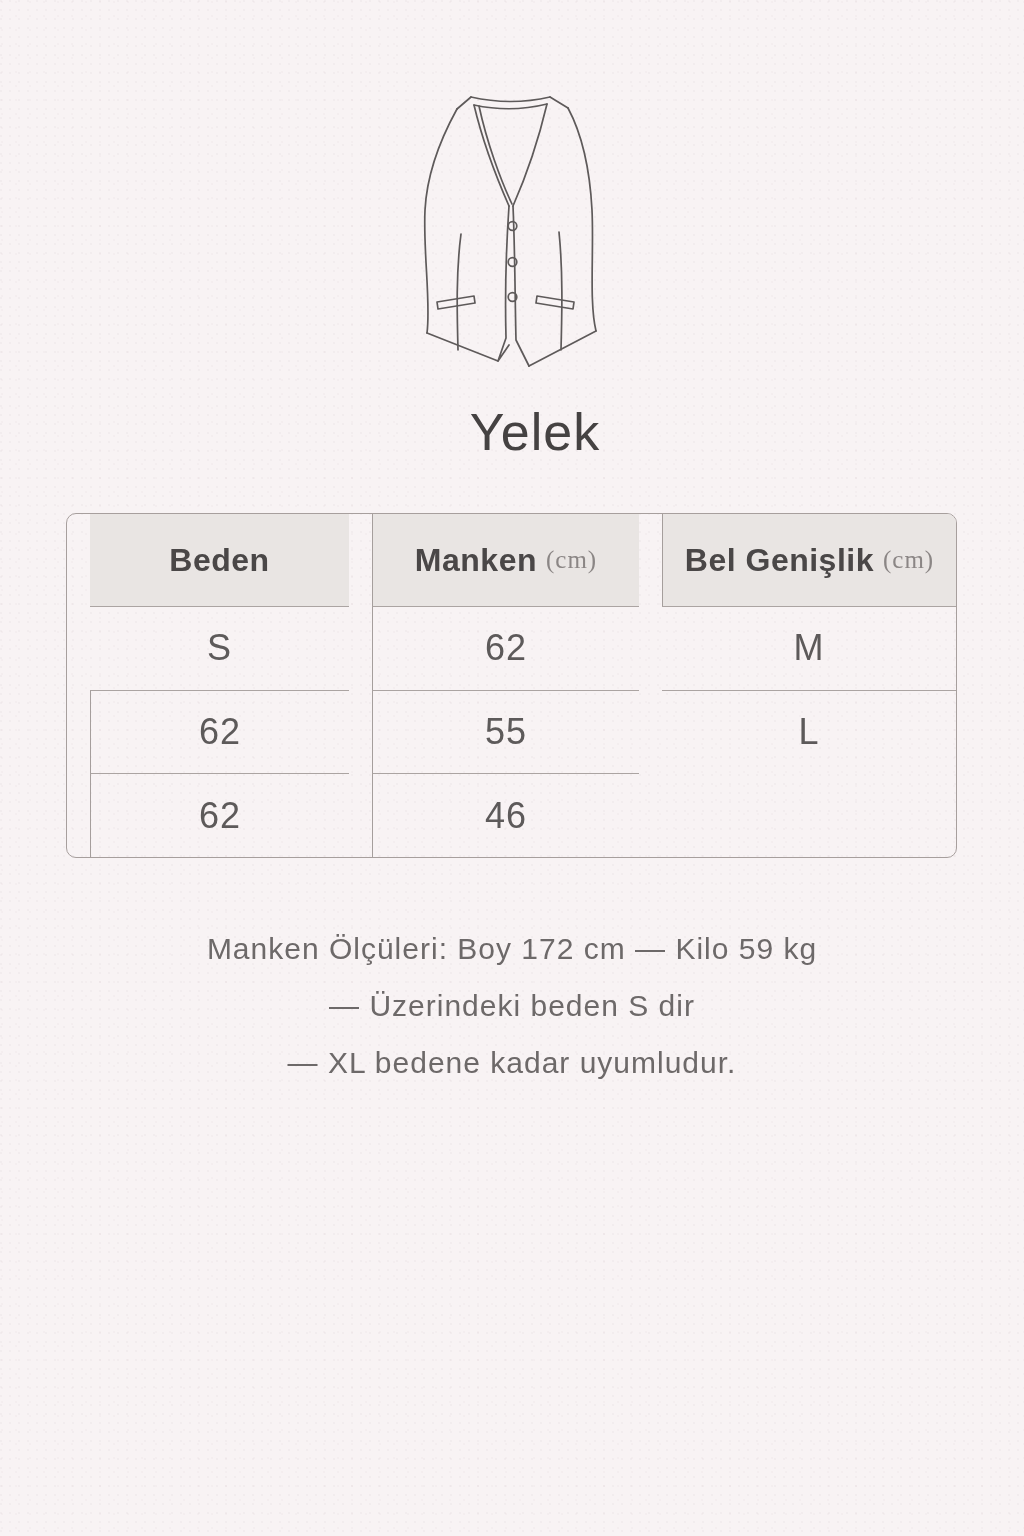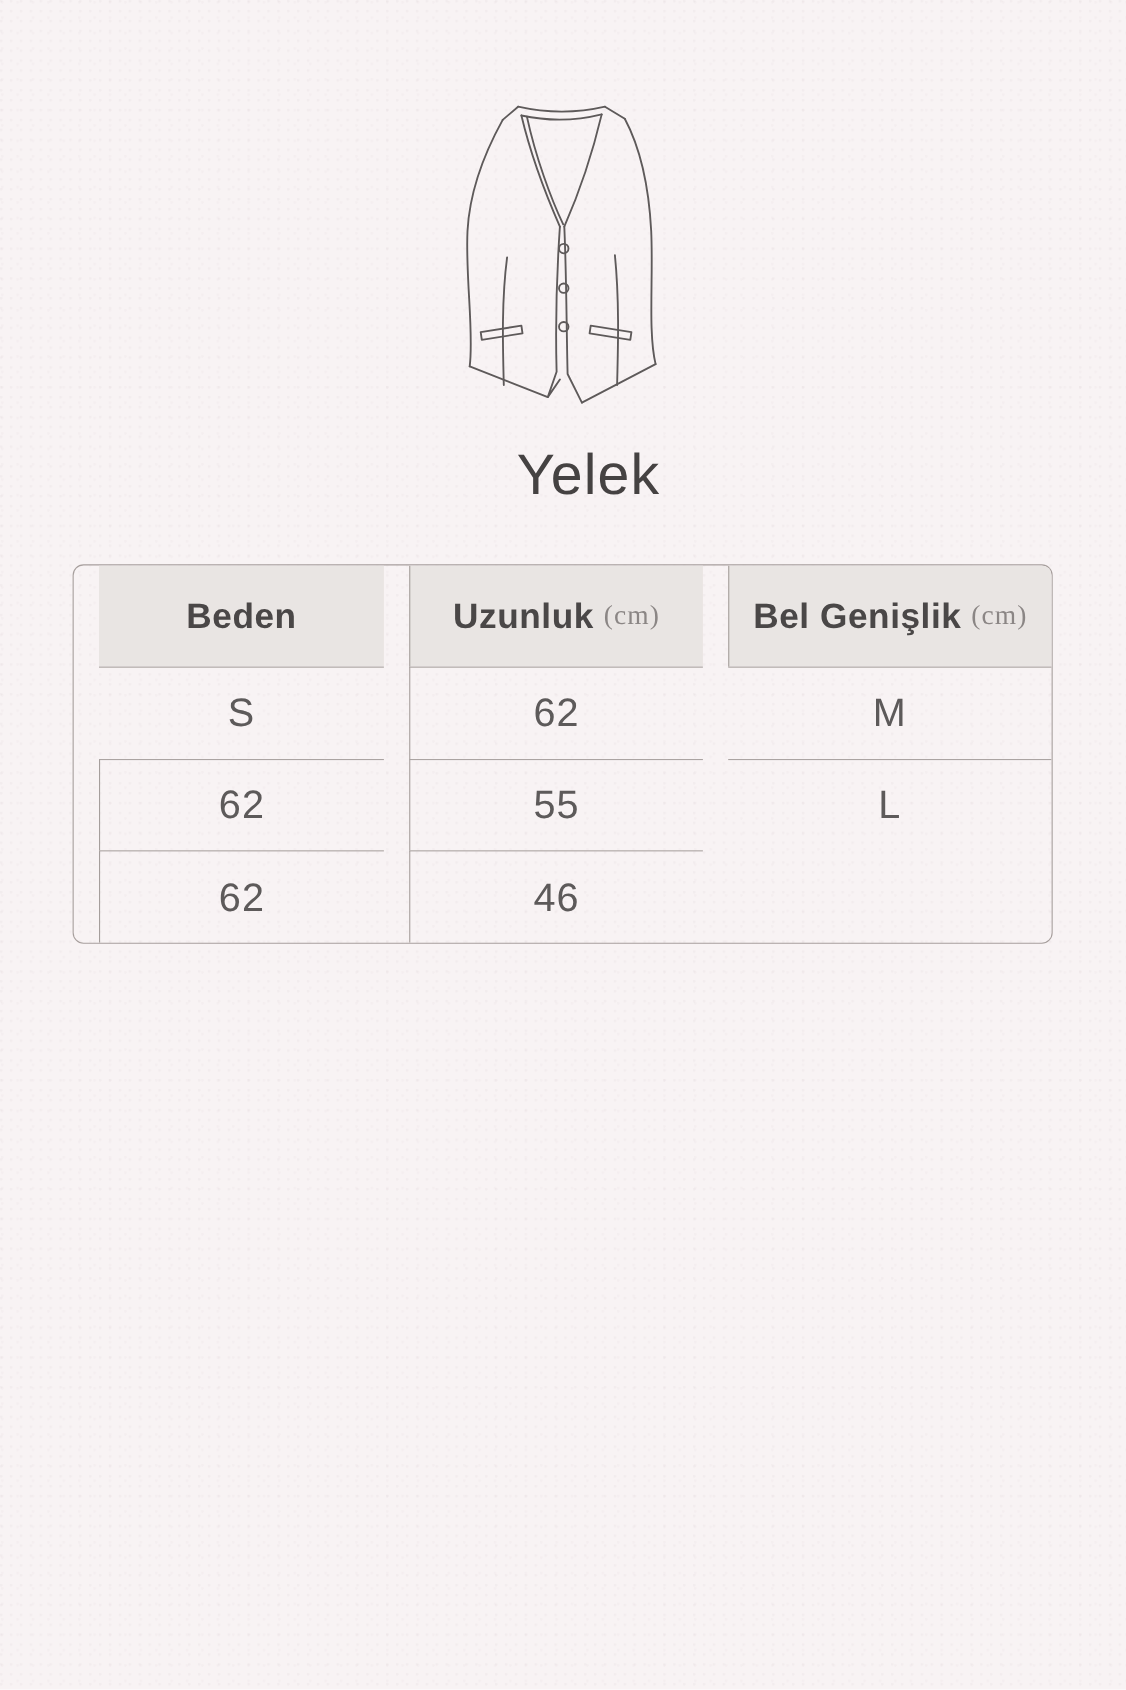"Uzunluk" span.head-label { text: Uzunluk -> Manken }
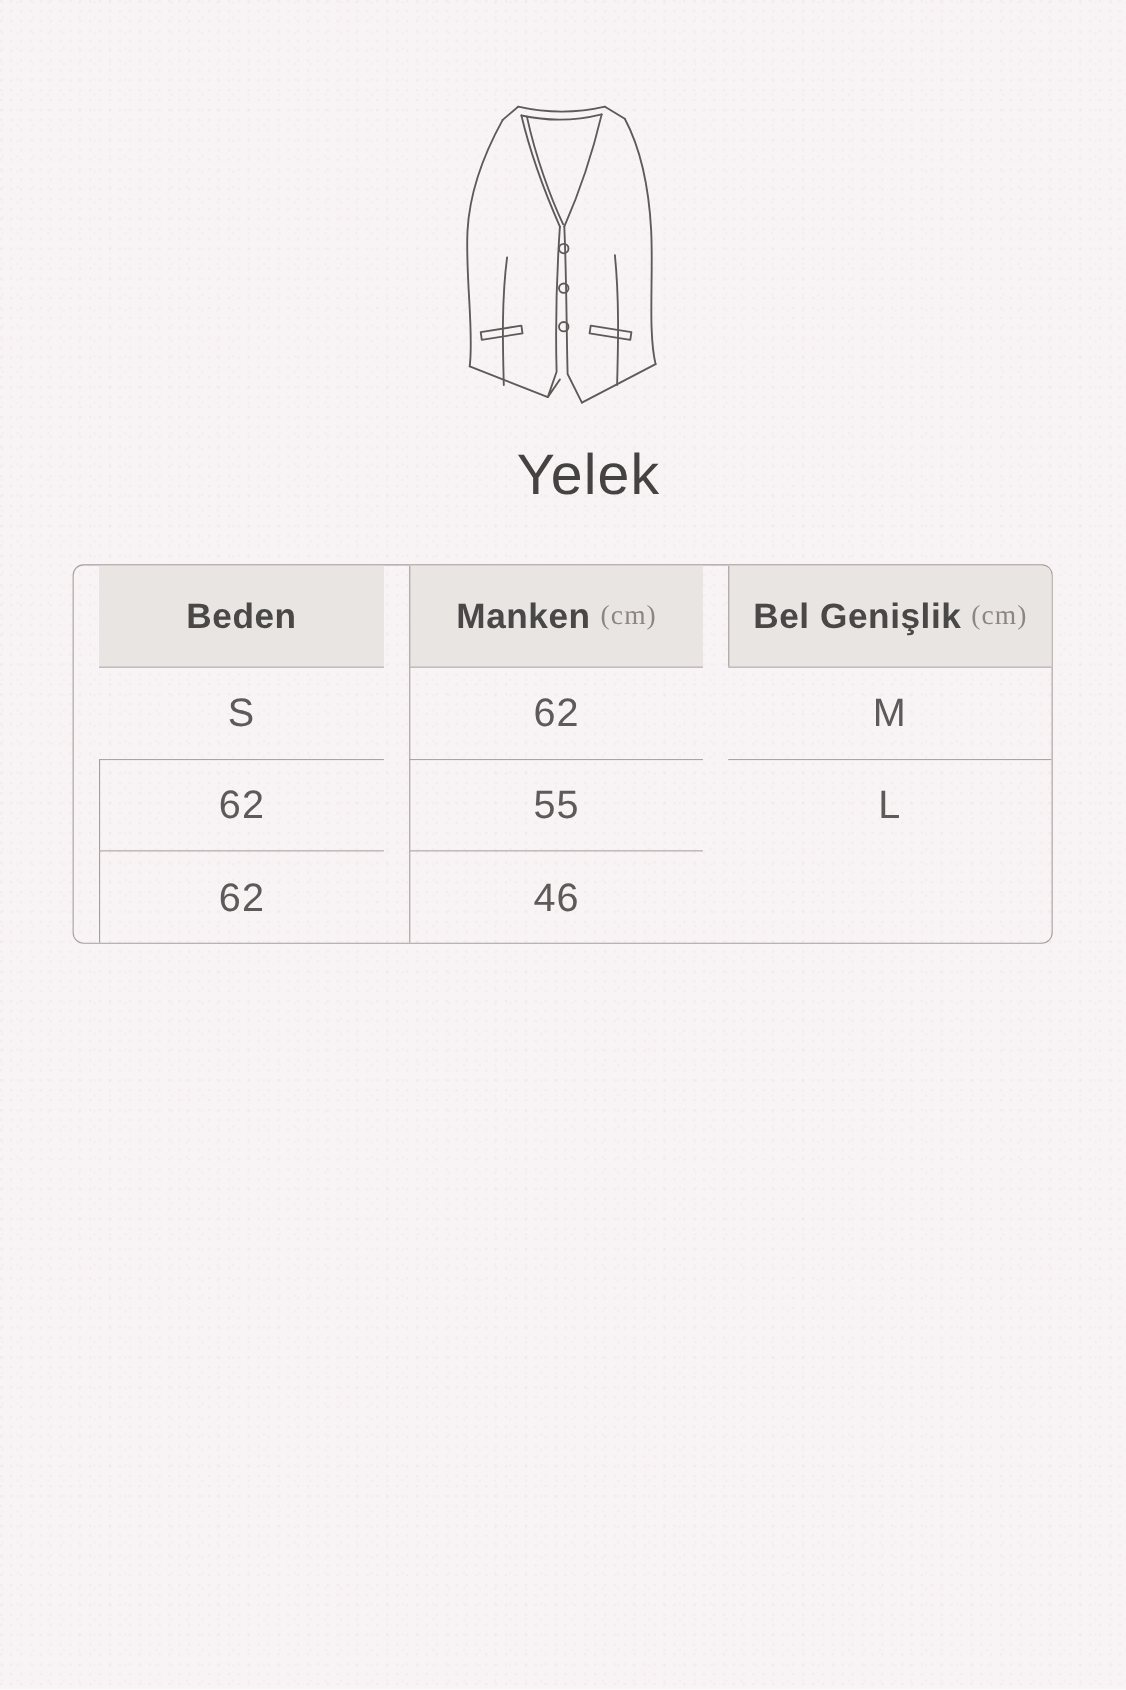"Manken Ölçüleri: Boy 172 cm" div.notes { html: none -> <div> <div>Manken Ölçüleri: Boy 172 cm — Kilo 59 kg</div> <div>— Üzerindeki beden S dir</div> <div>— XL bedene kadar uyumludur.</div> </div> }
